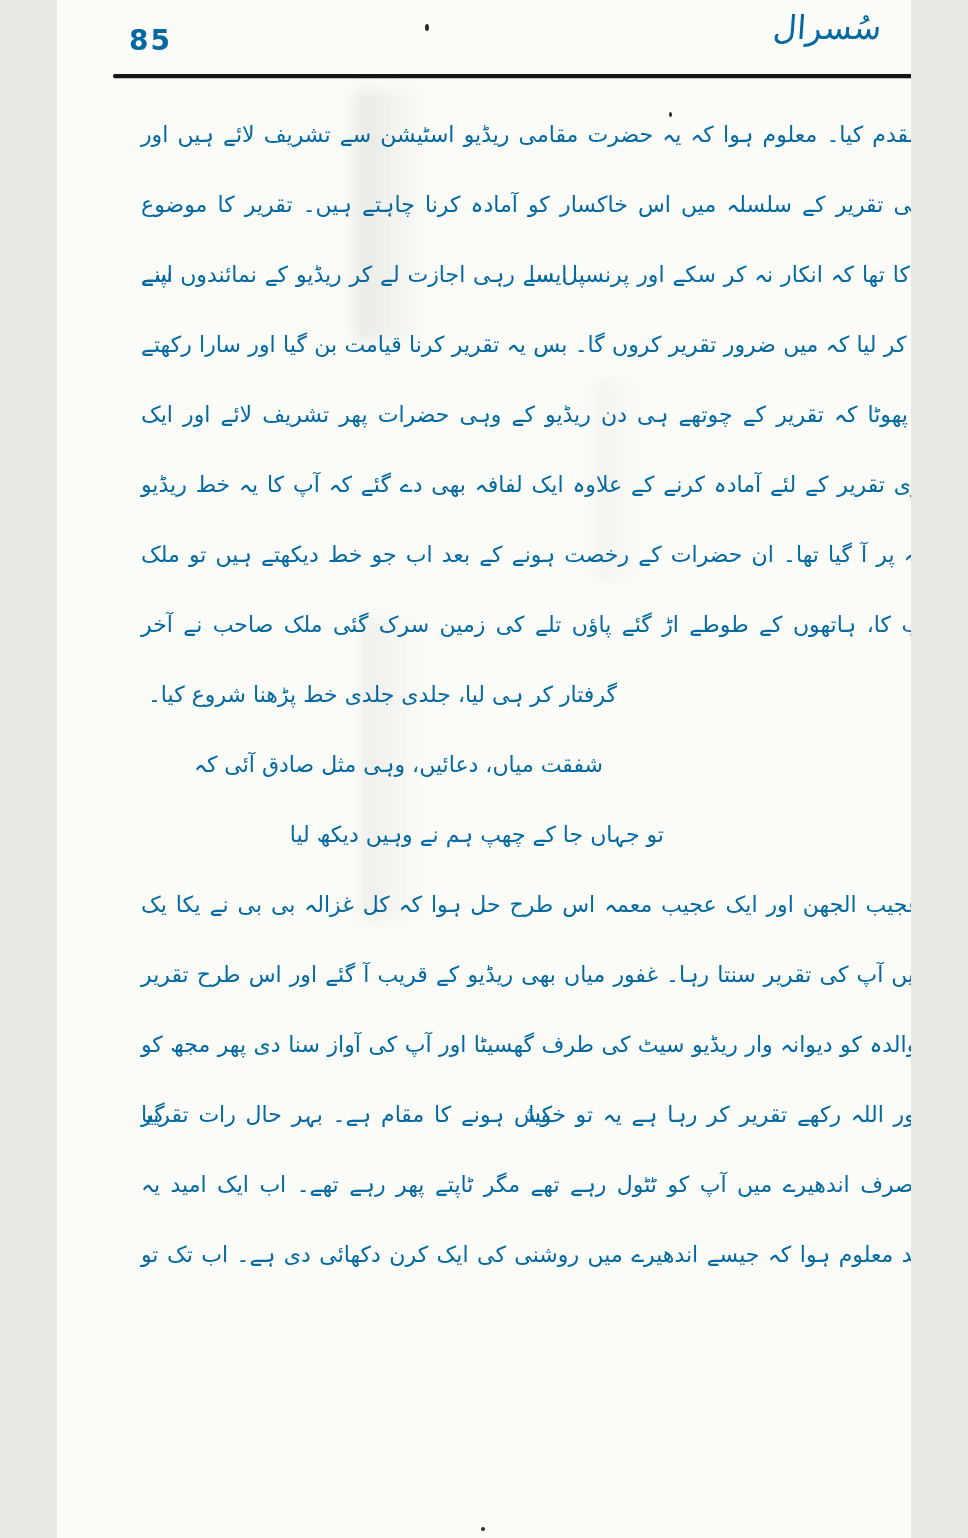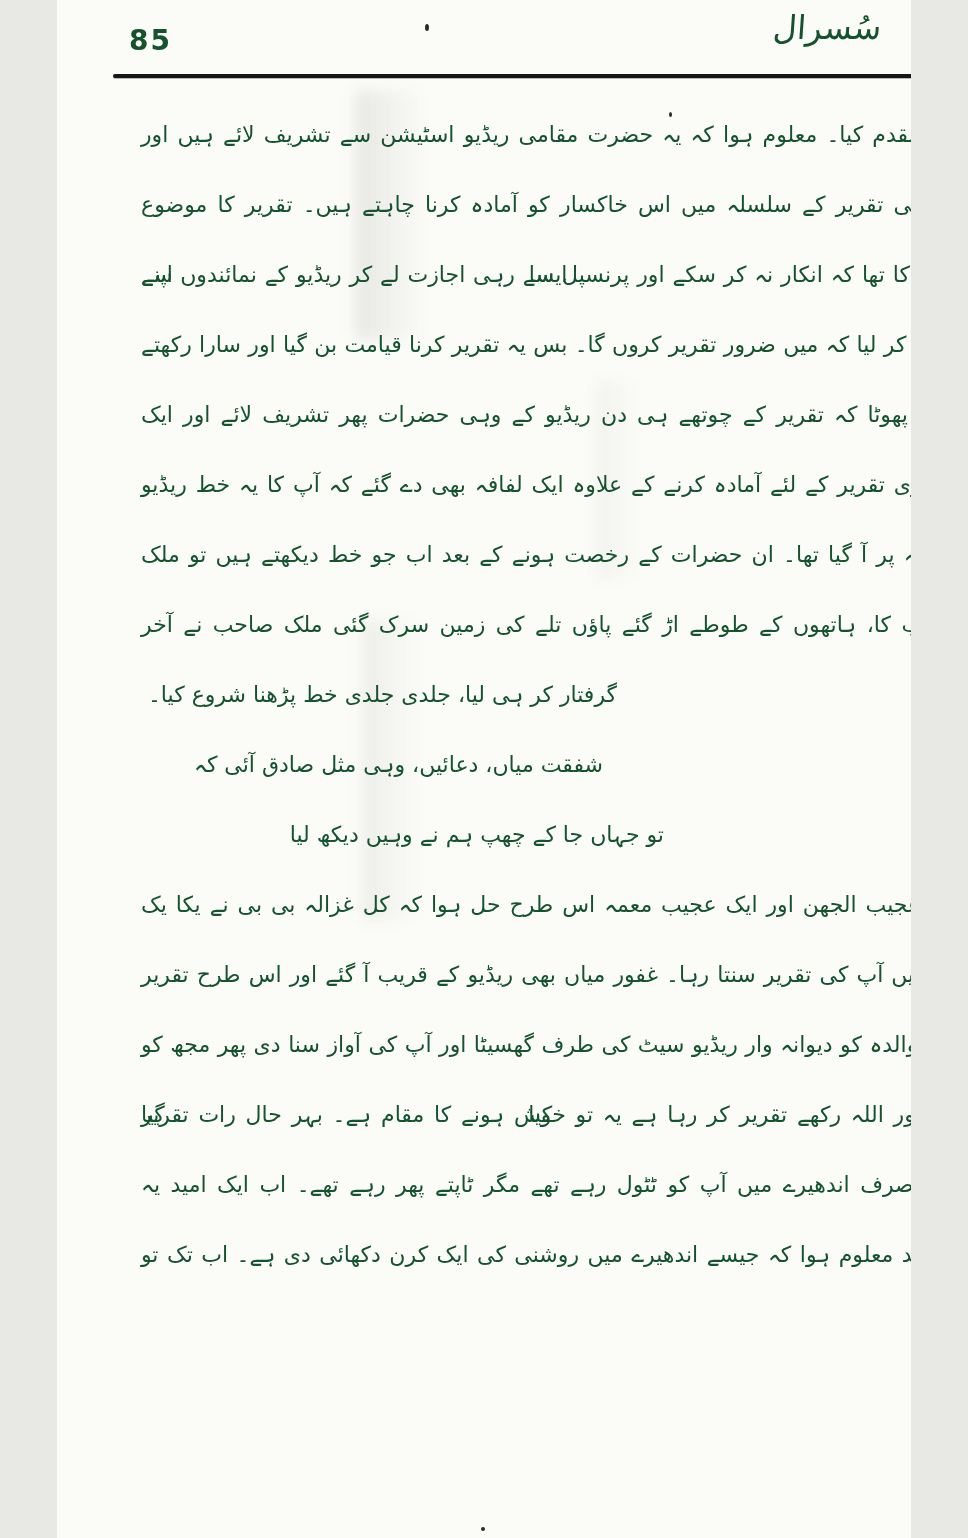"85" .page { color: #14532d -> #0369a1 }
